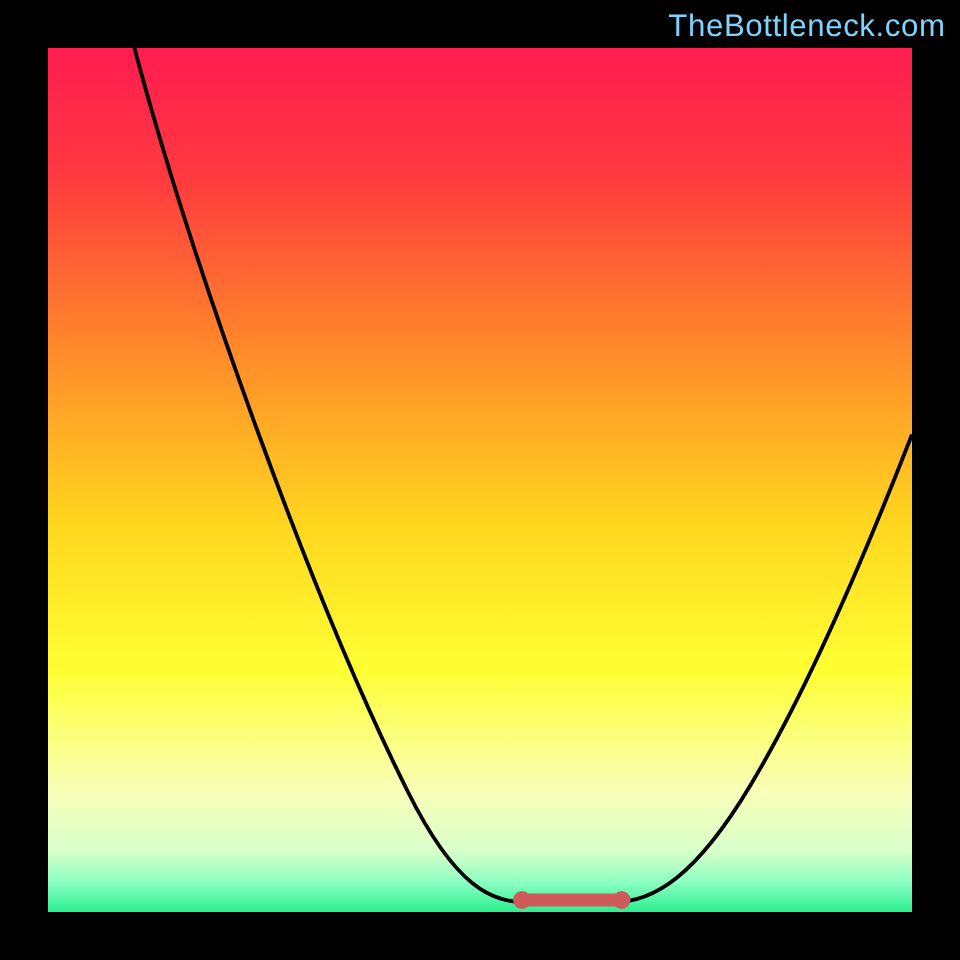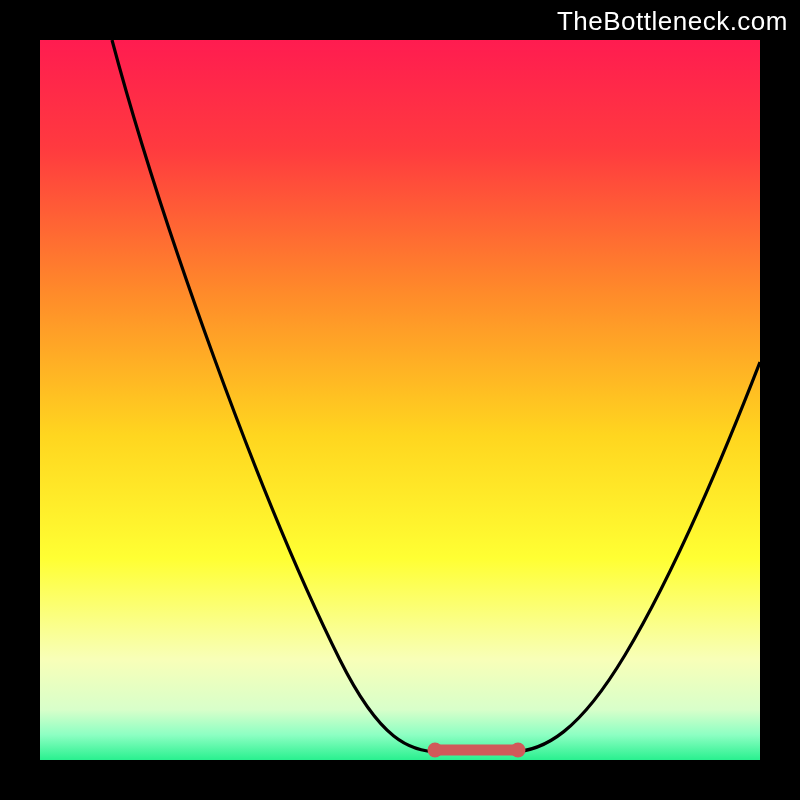"TheBottleneck.com" .watermark { color: #ffffff -> #7dd3fc }
